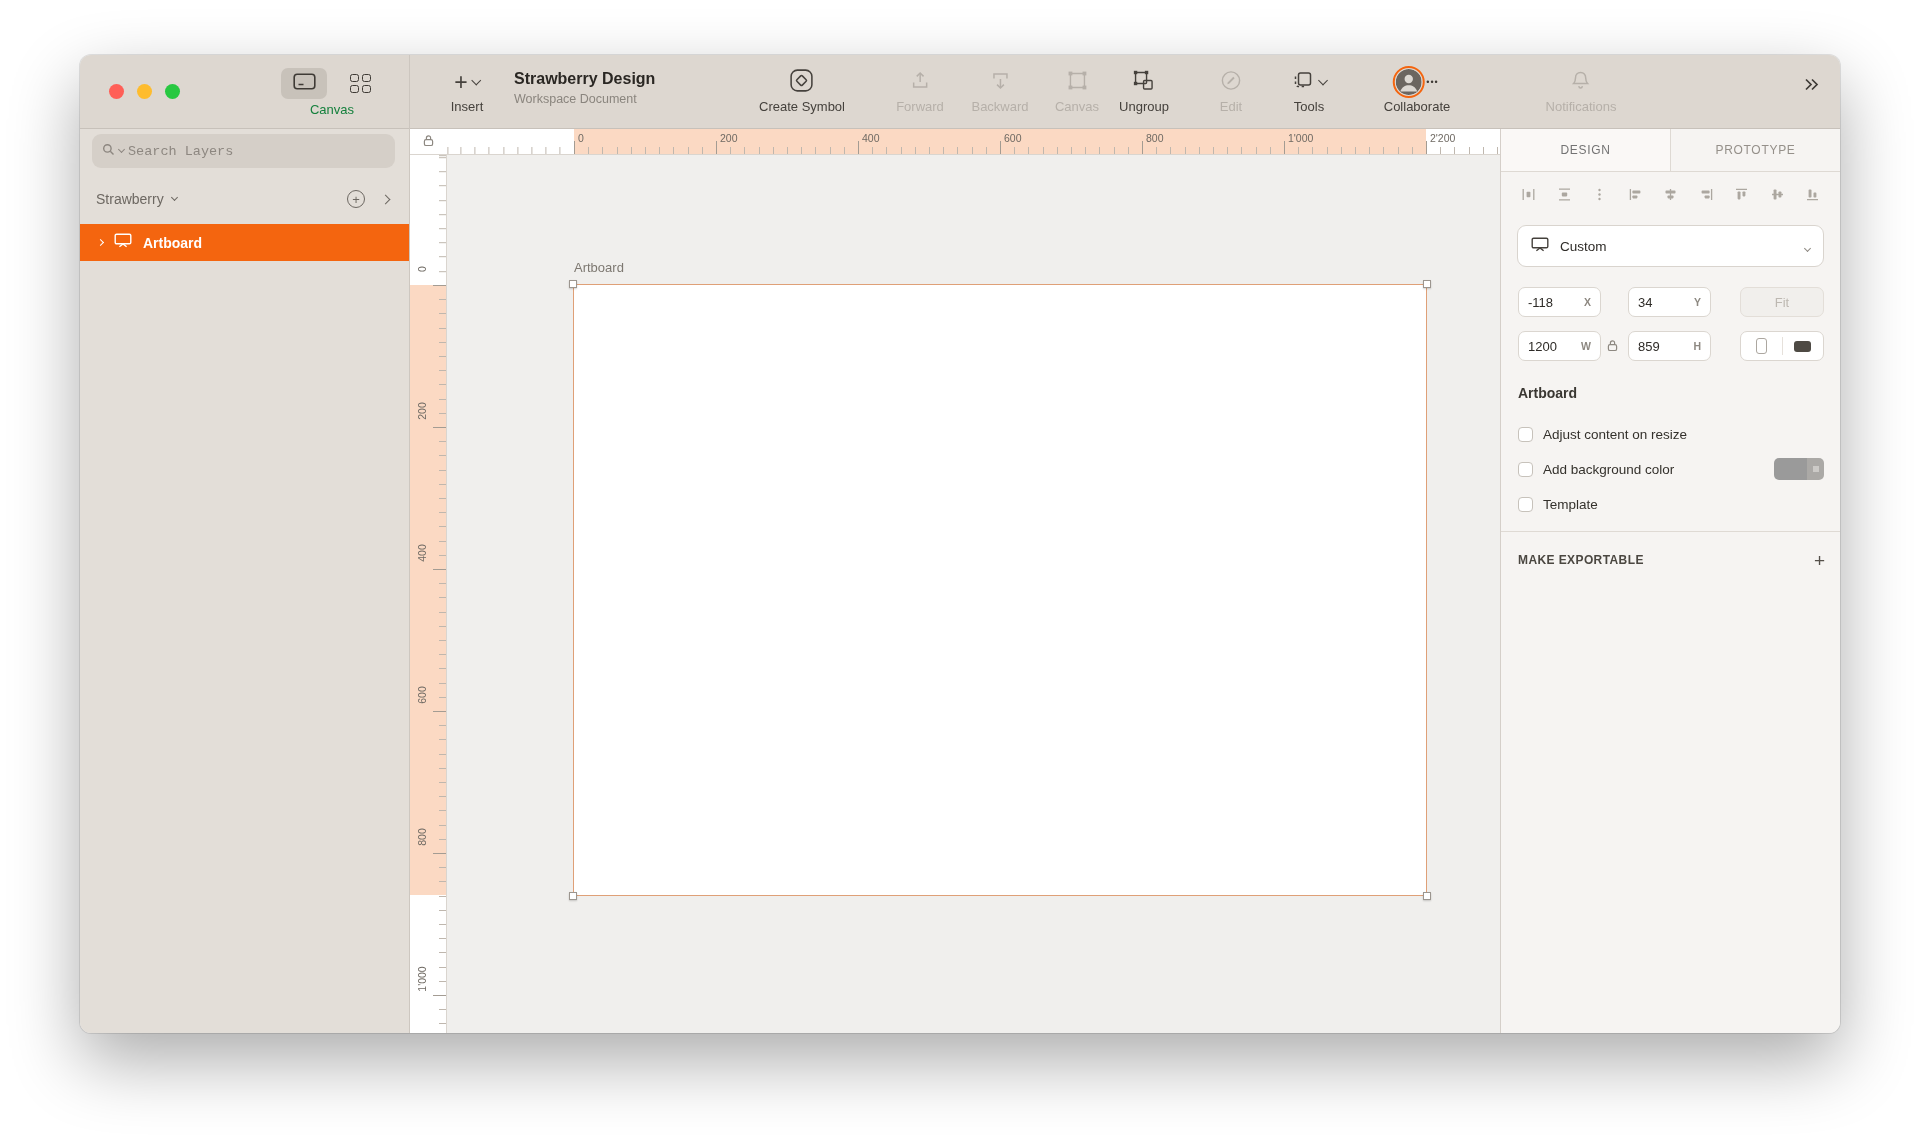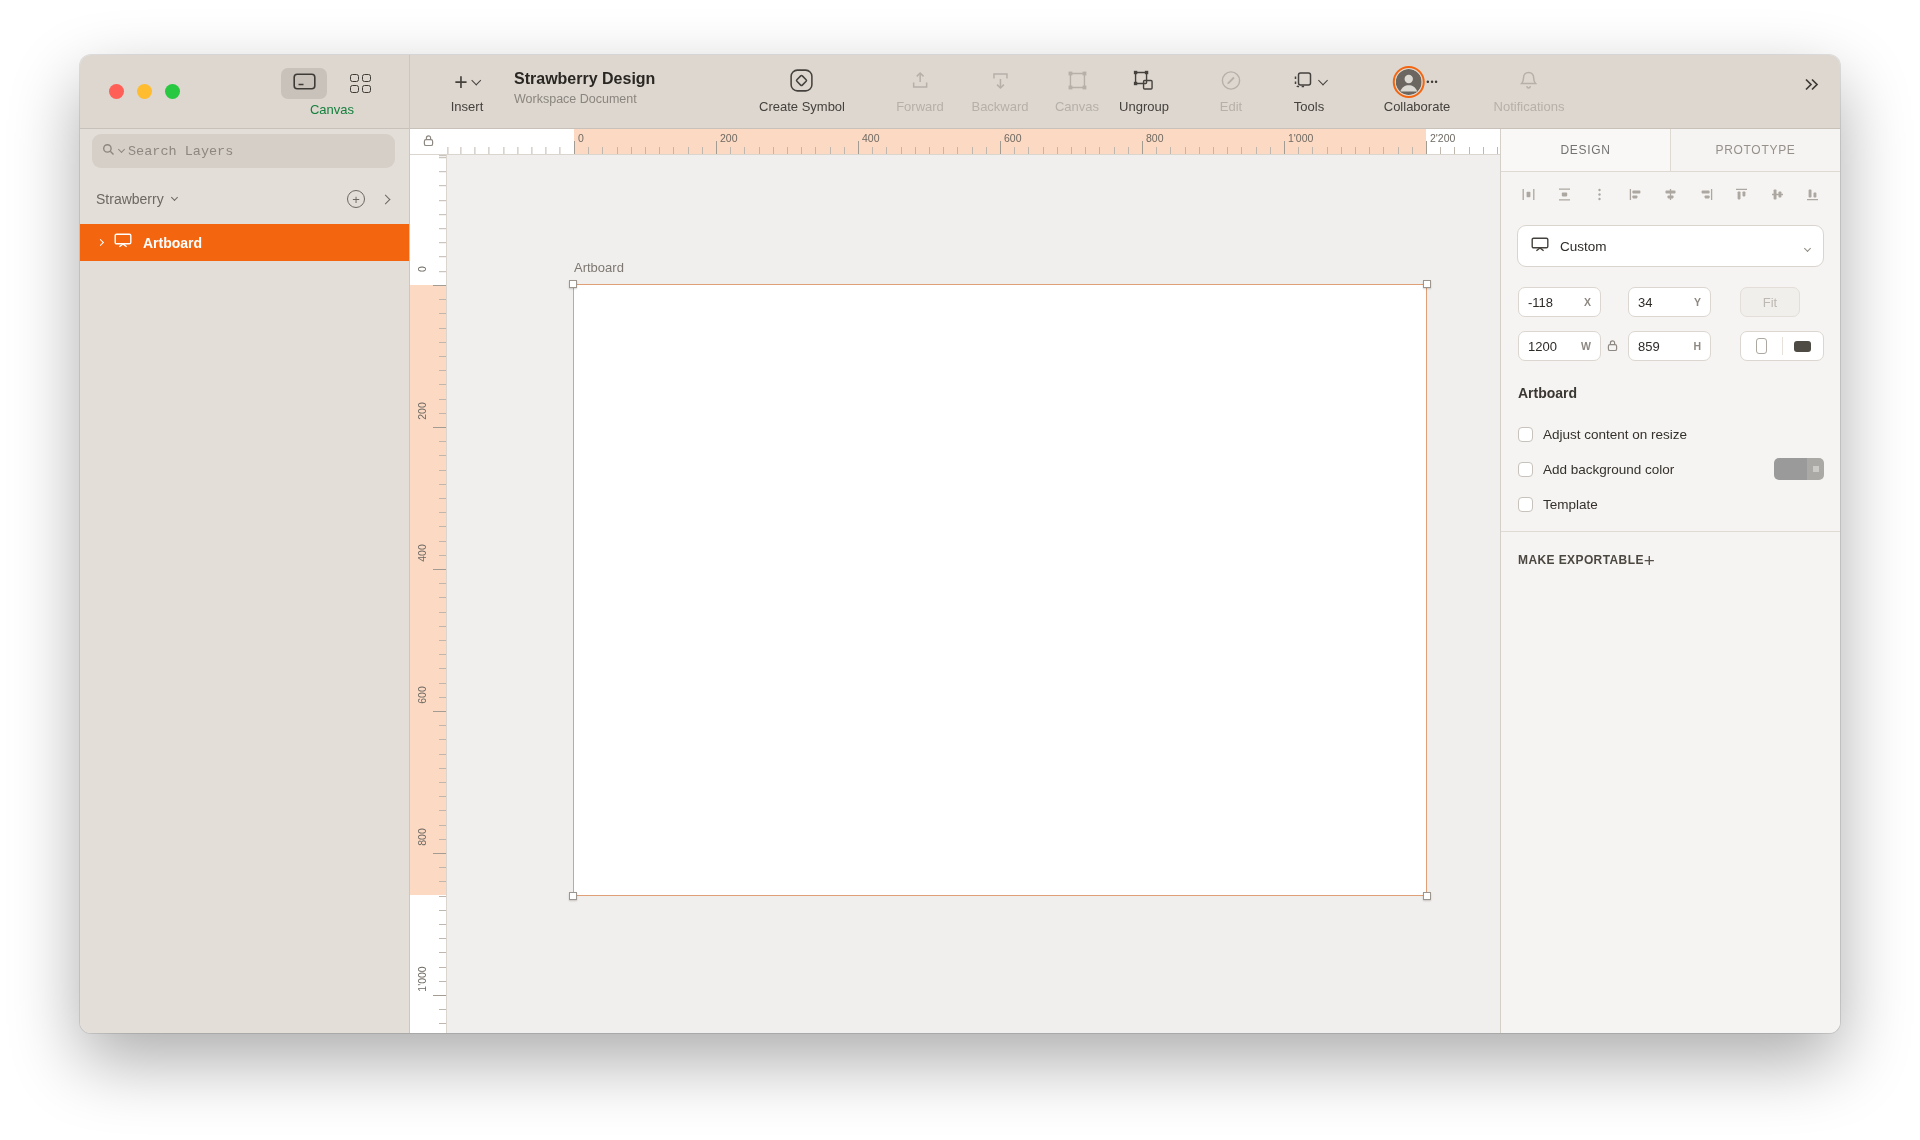"Notifications" div.titem { left: 1119px -> 1171px }
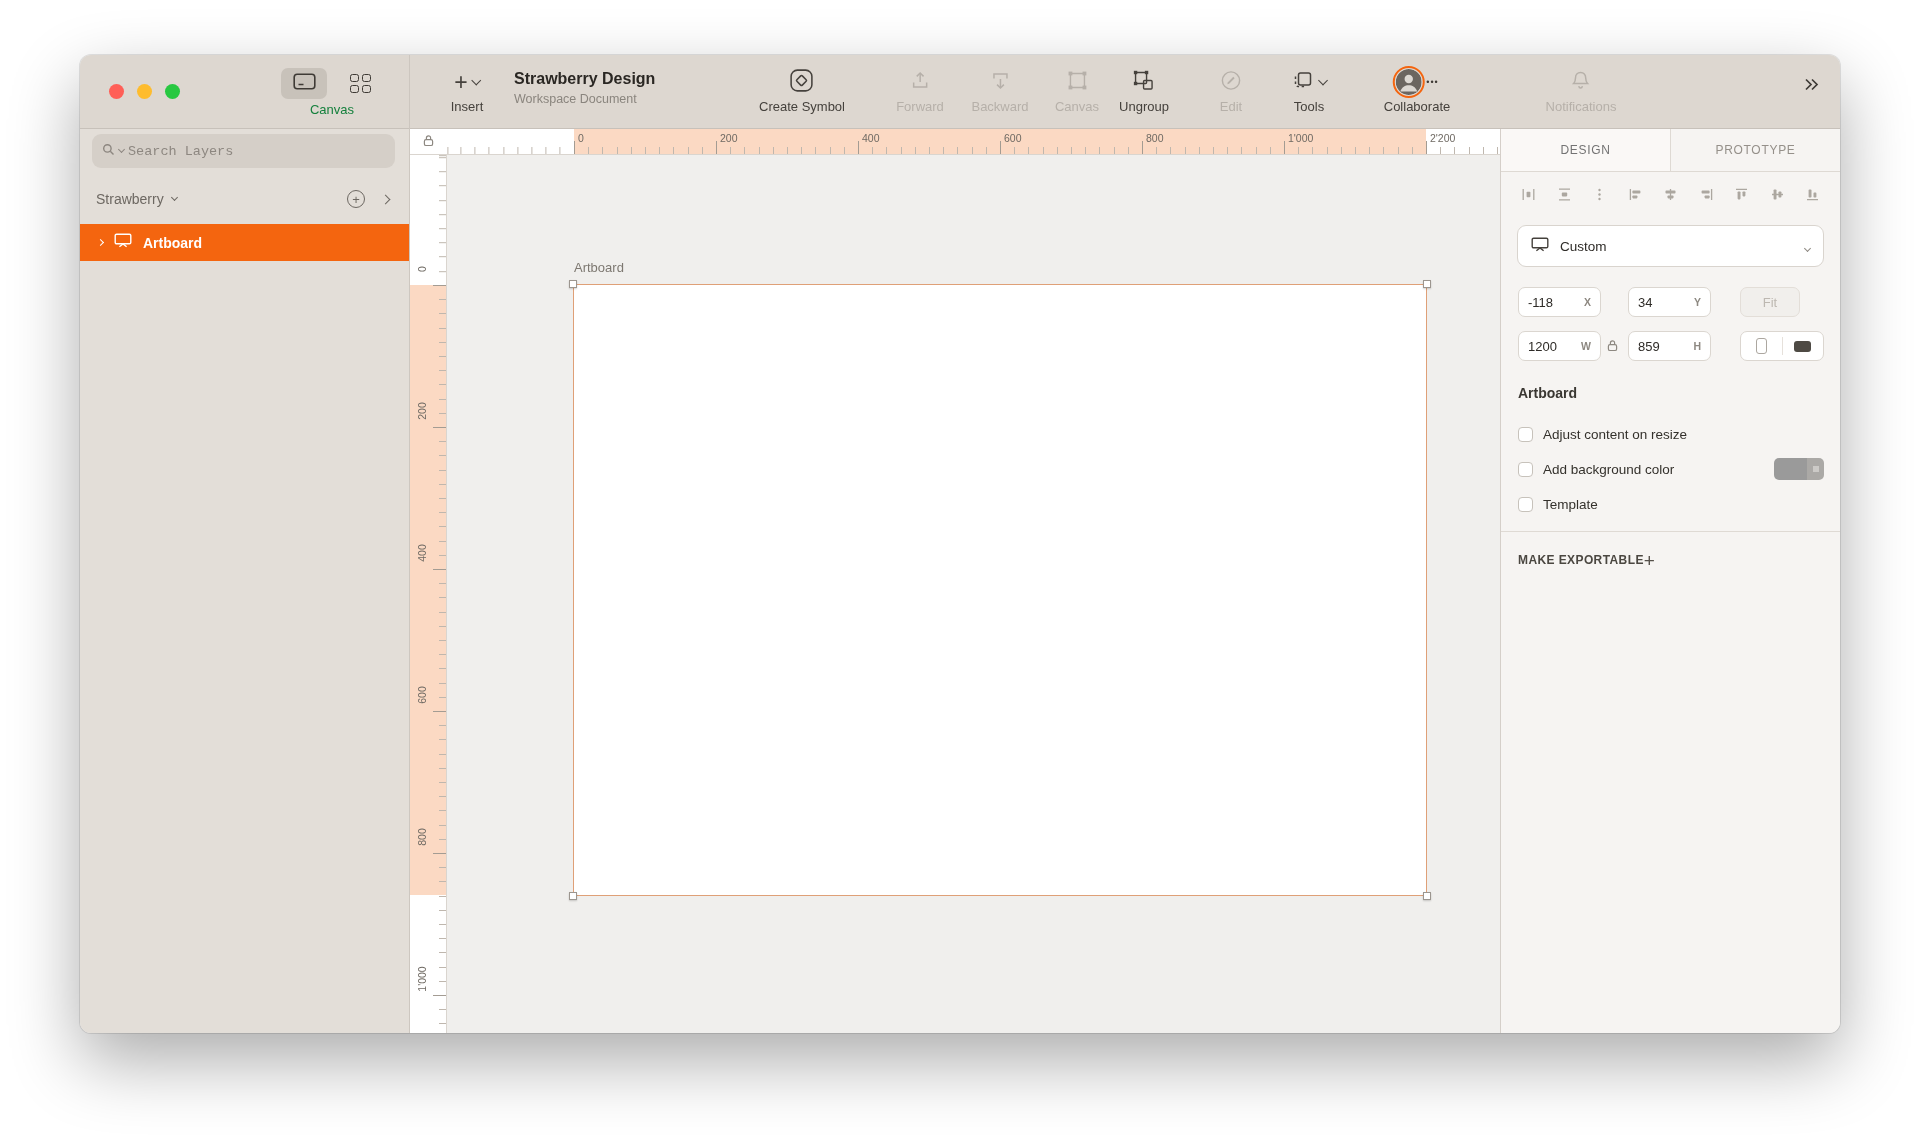"Fit" .fit { width: 60px -> 84px }
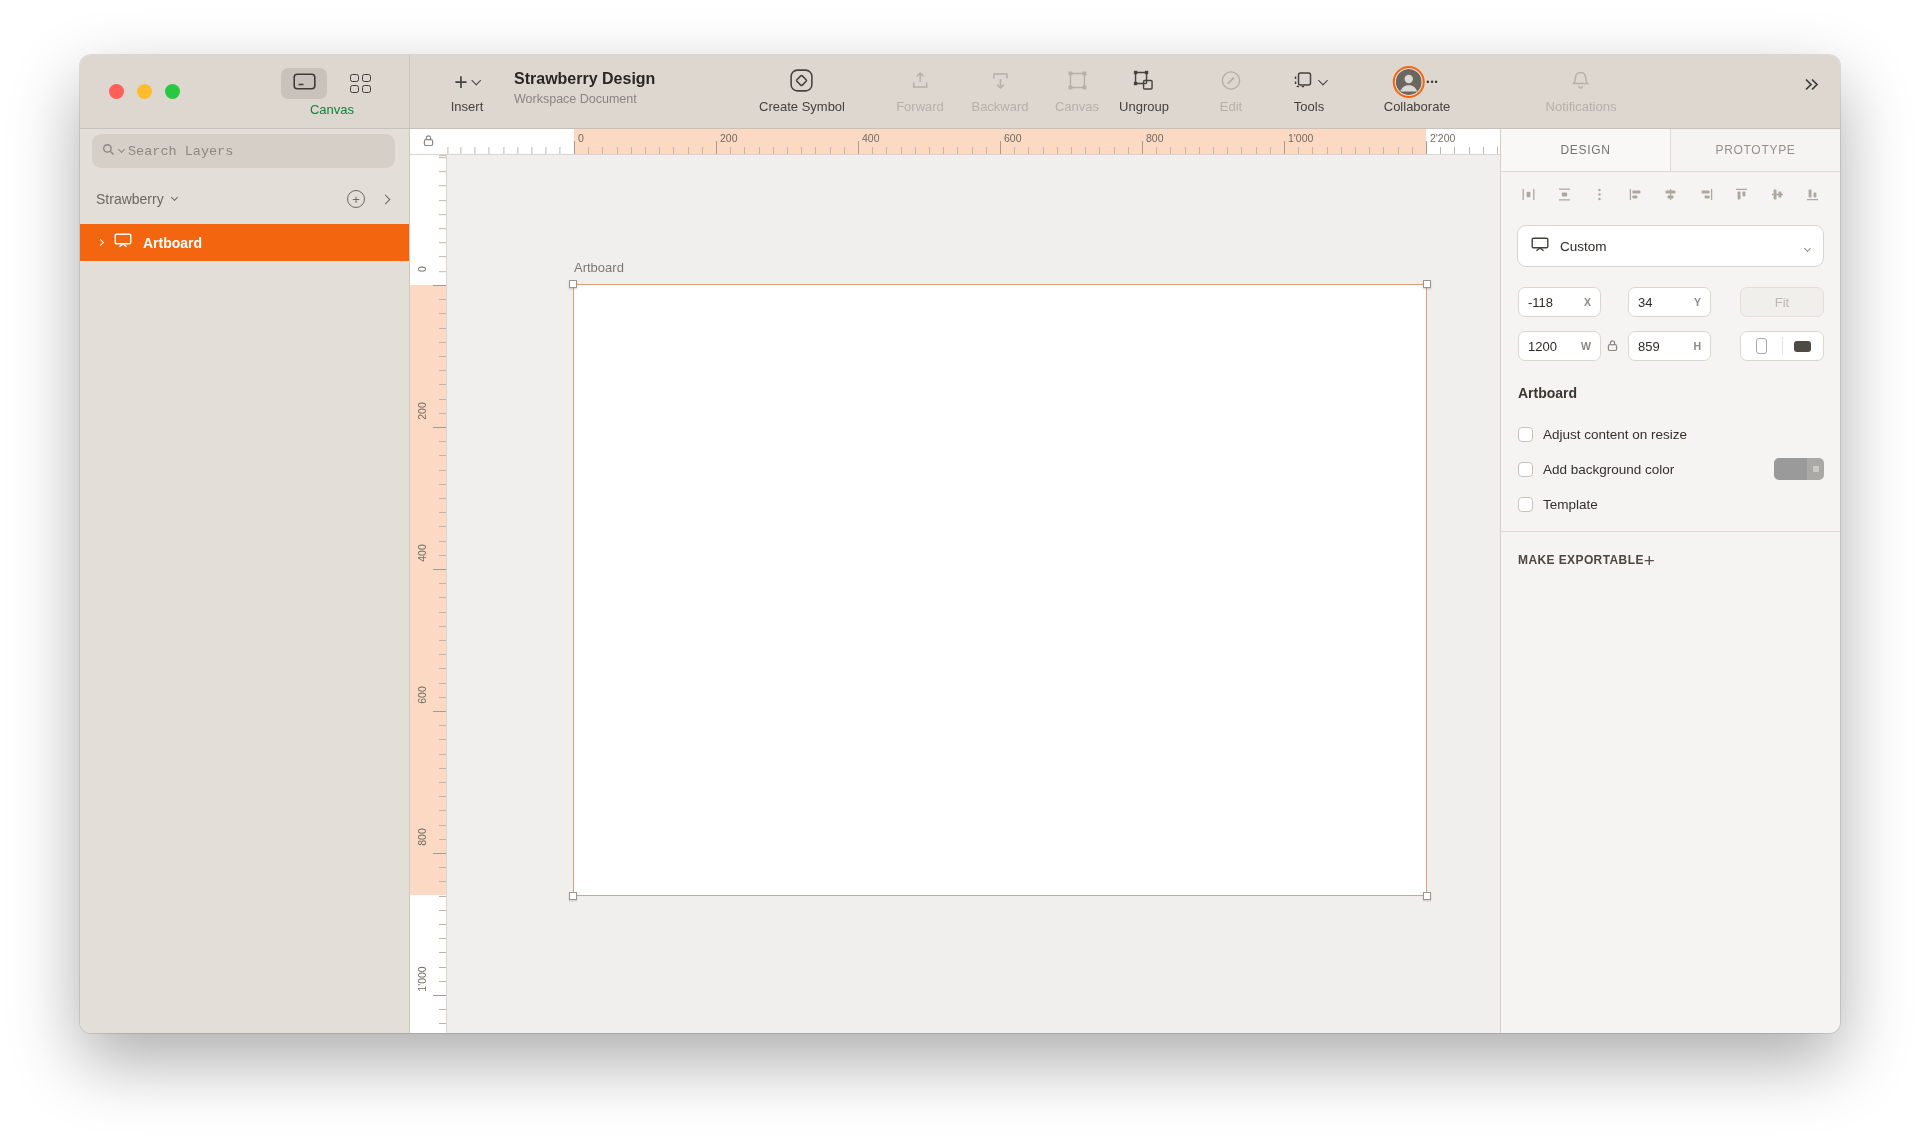"MAKE EXPORTABLE" .exportrow { justify-content: none -> space-between }
